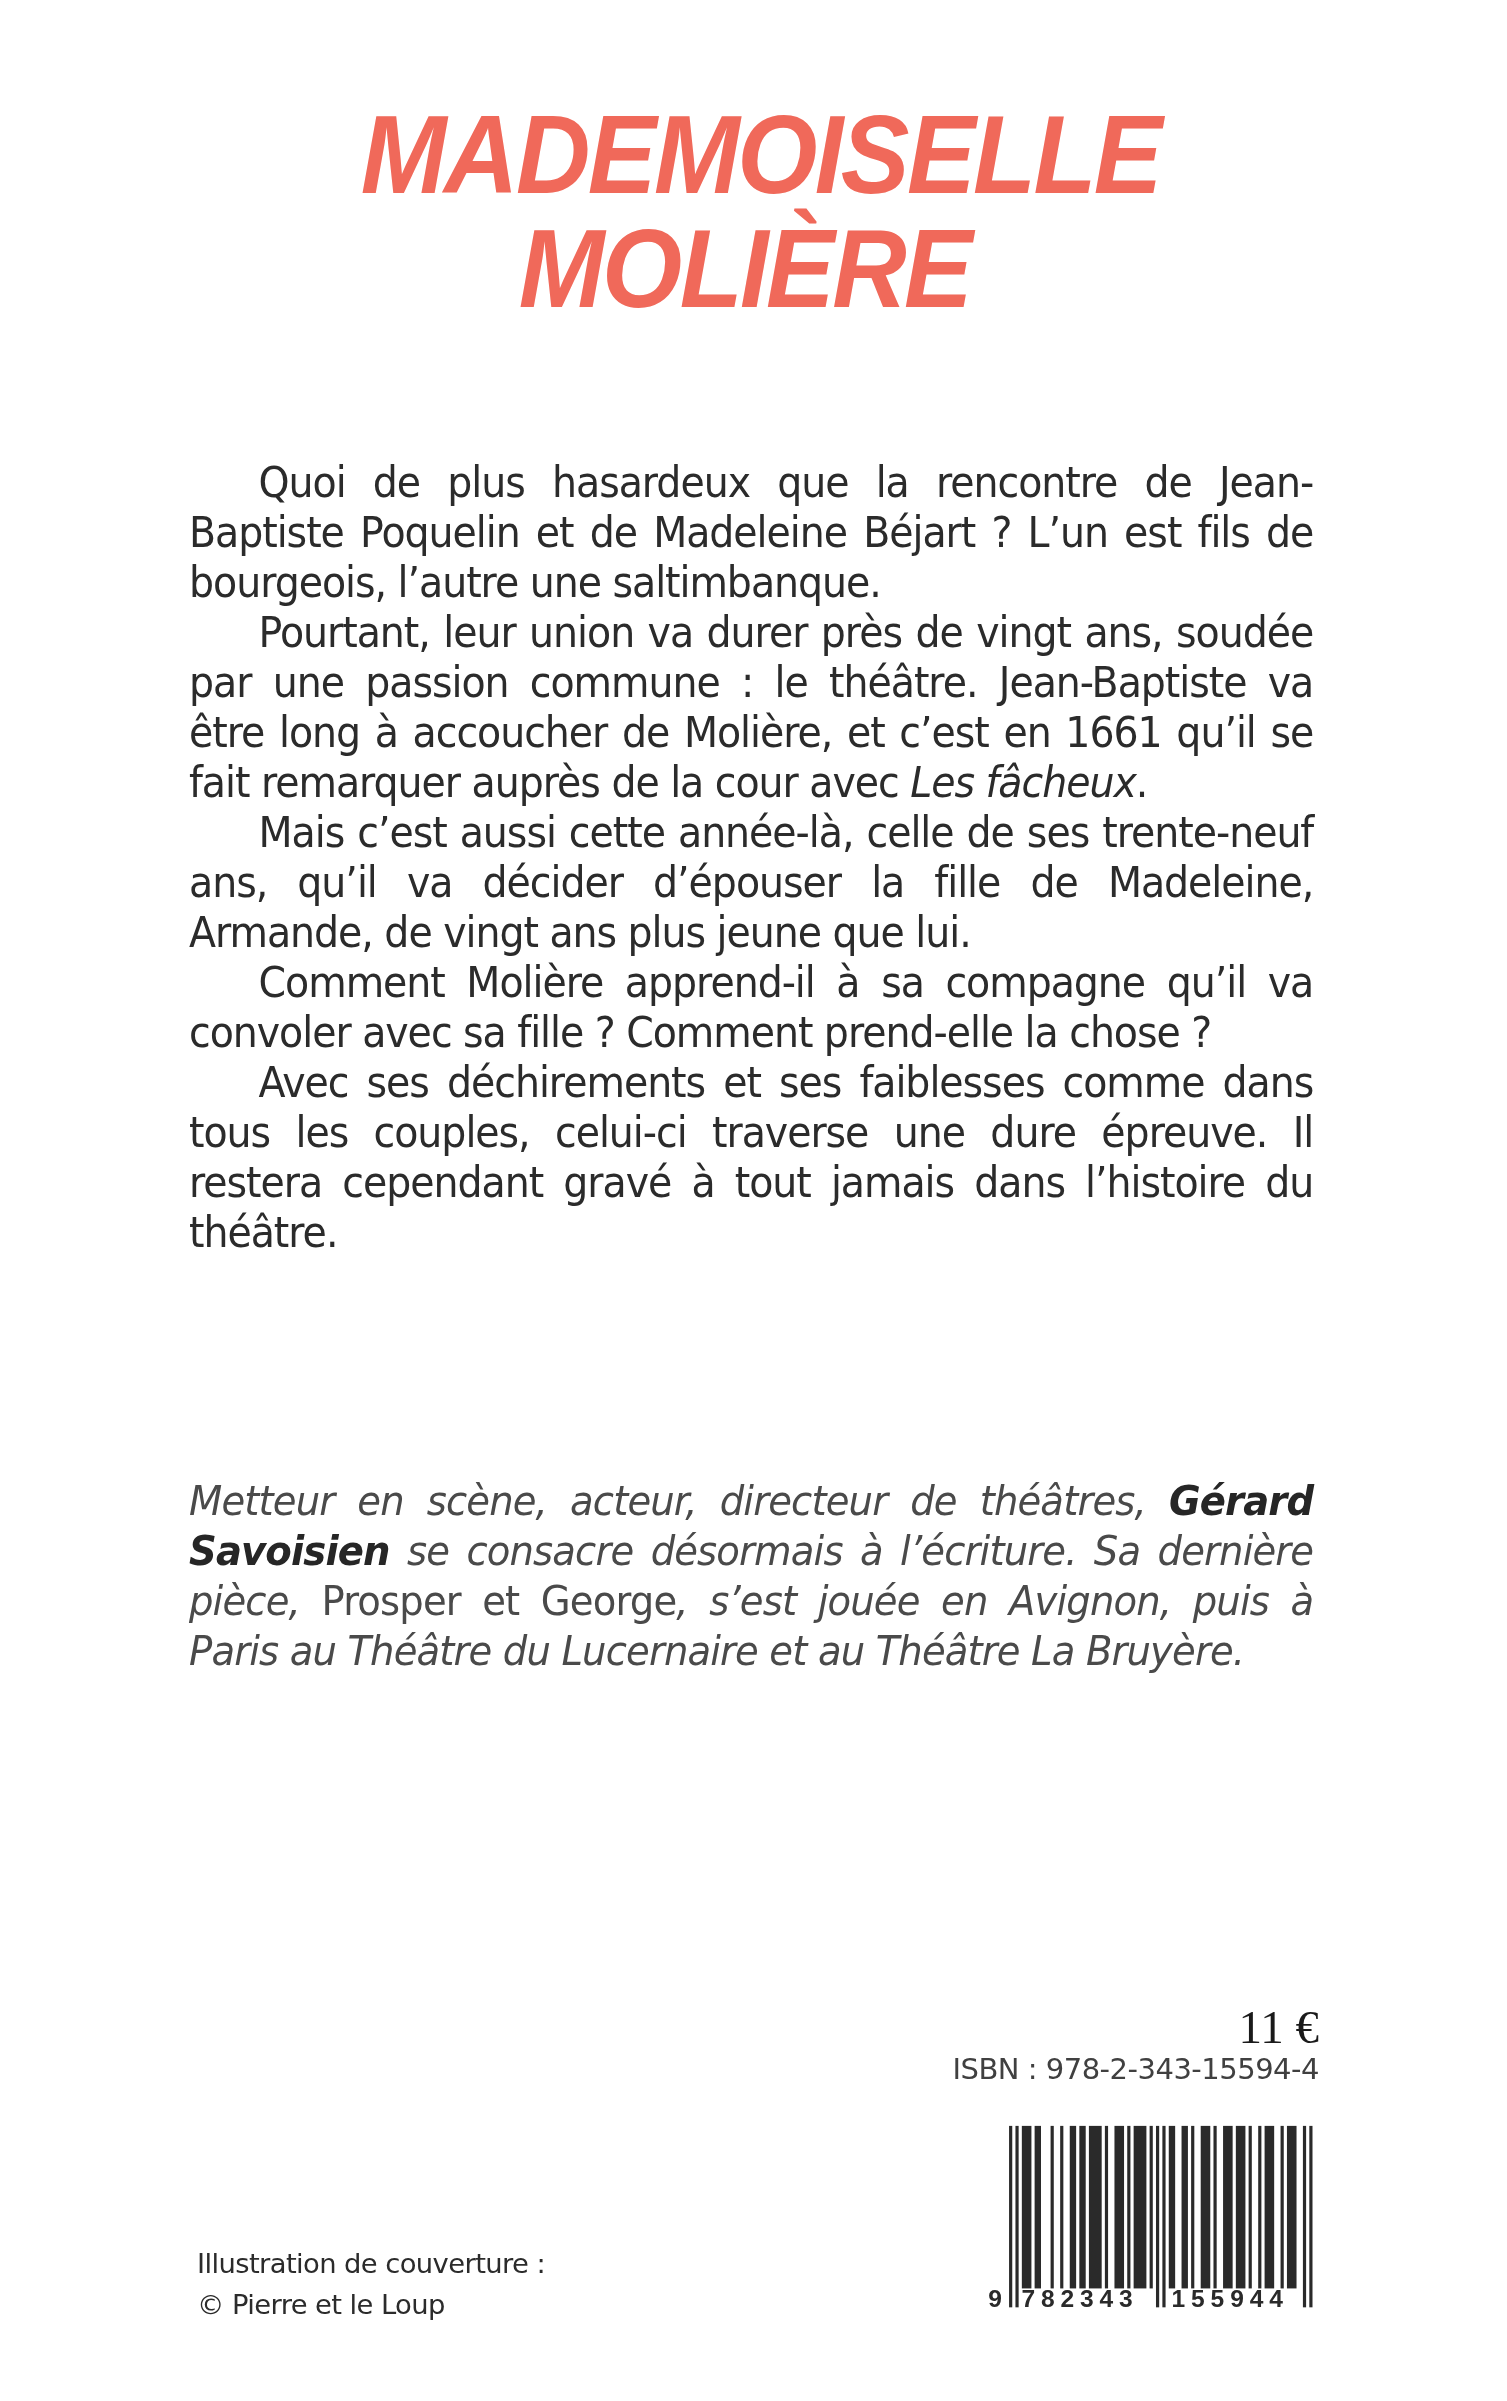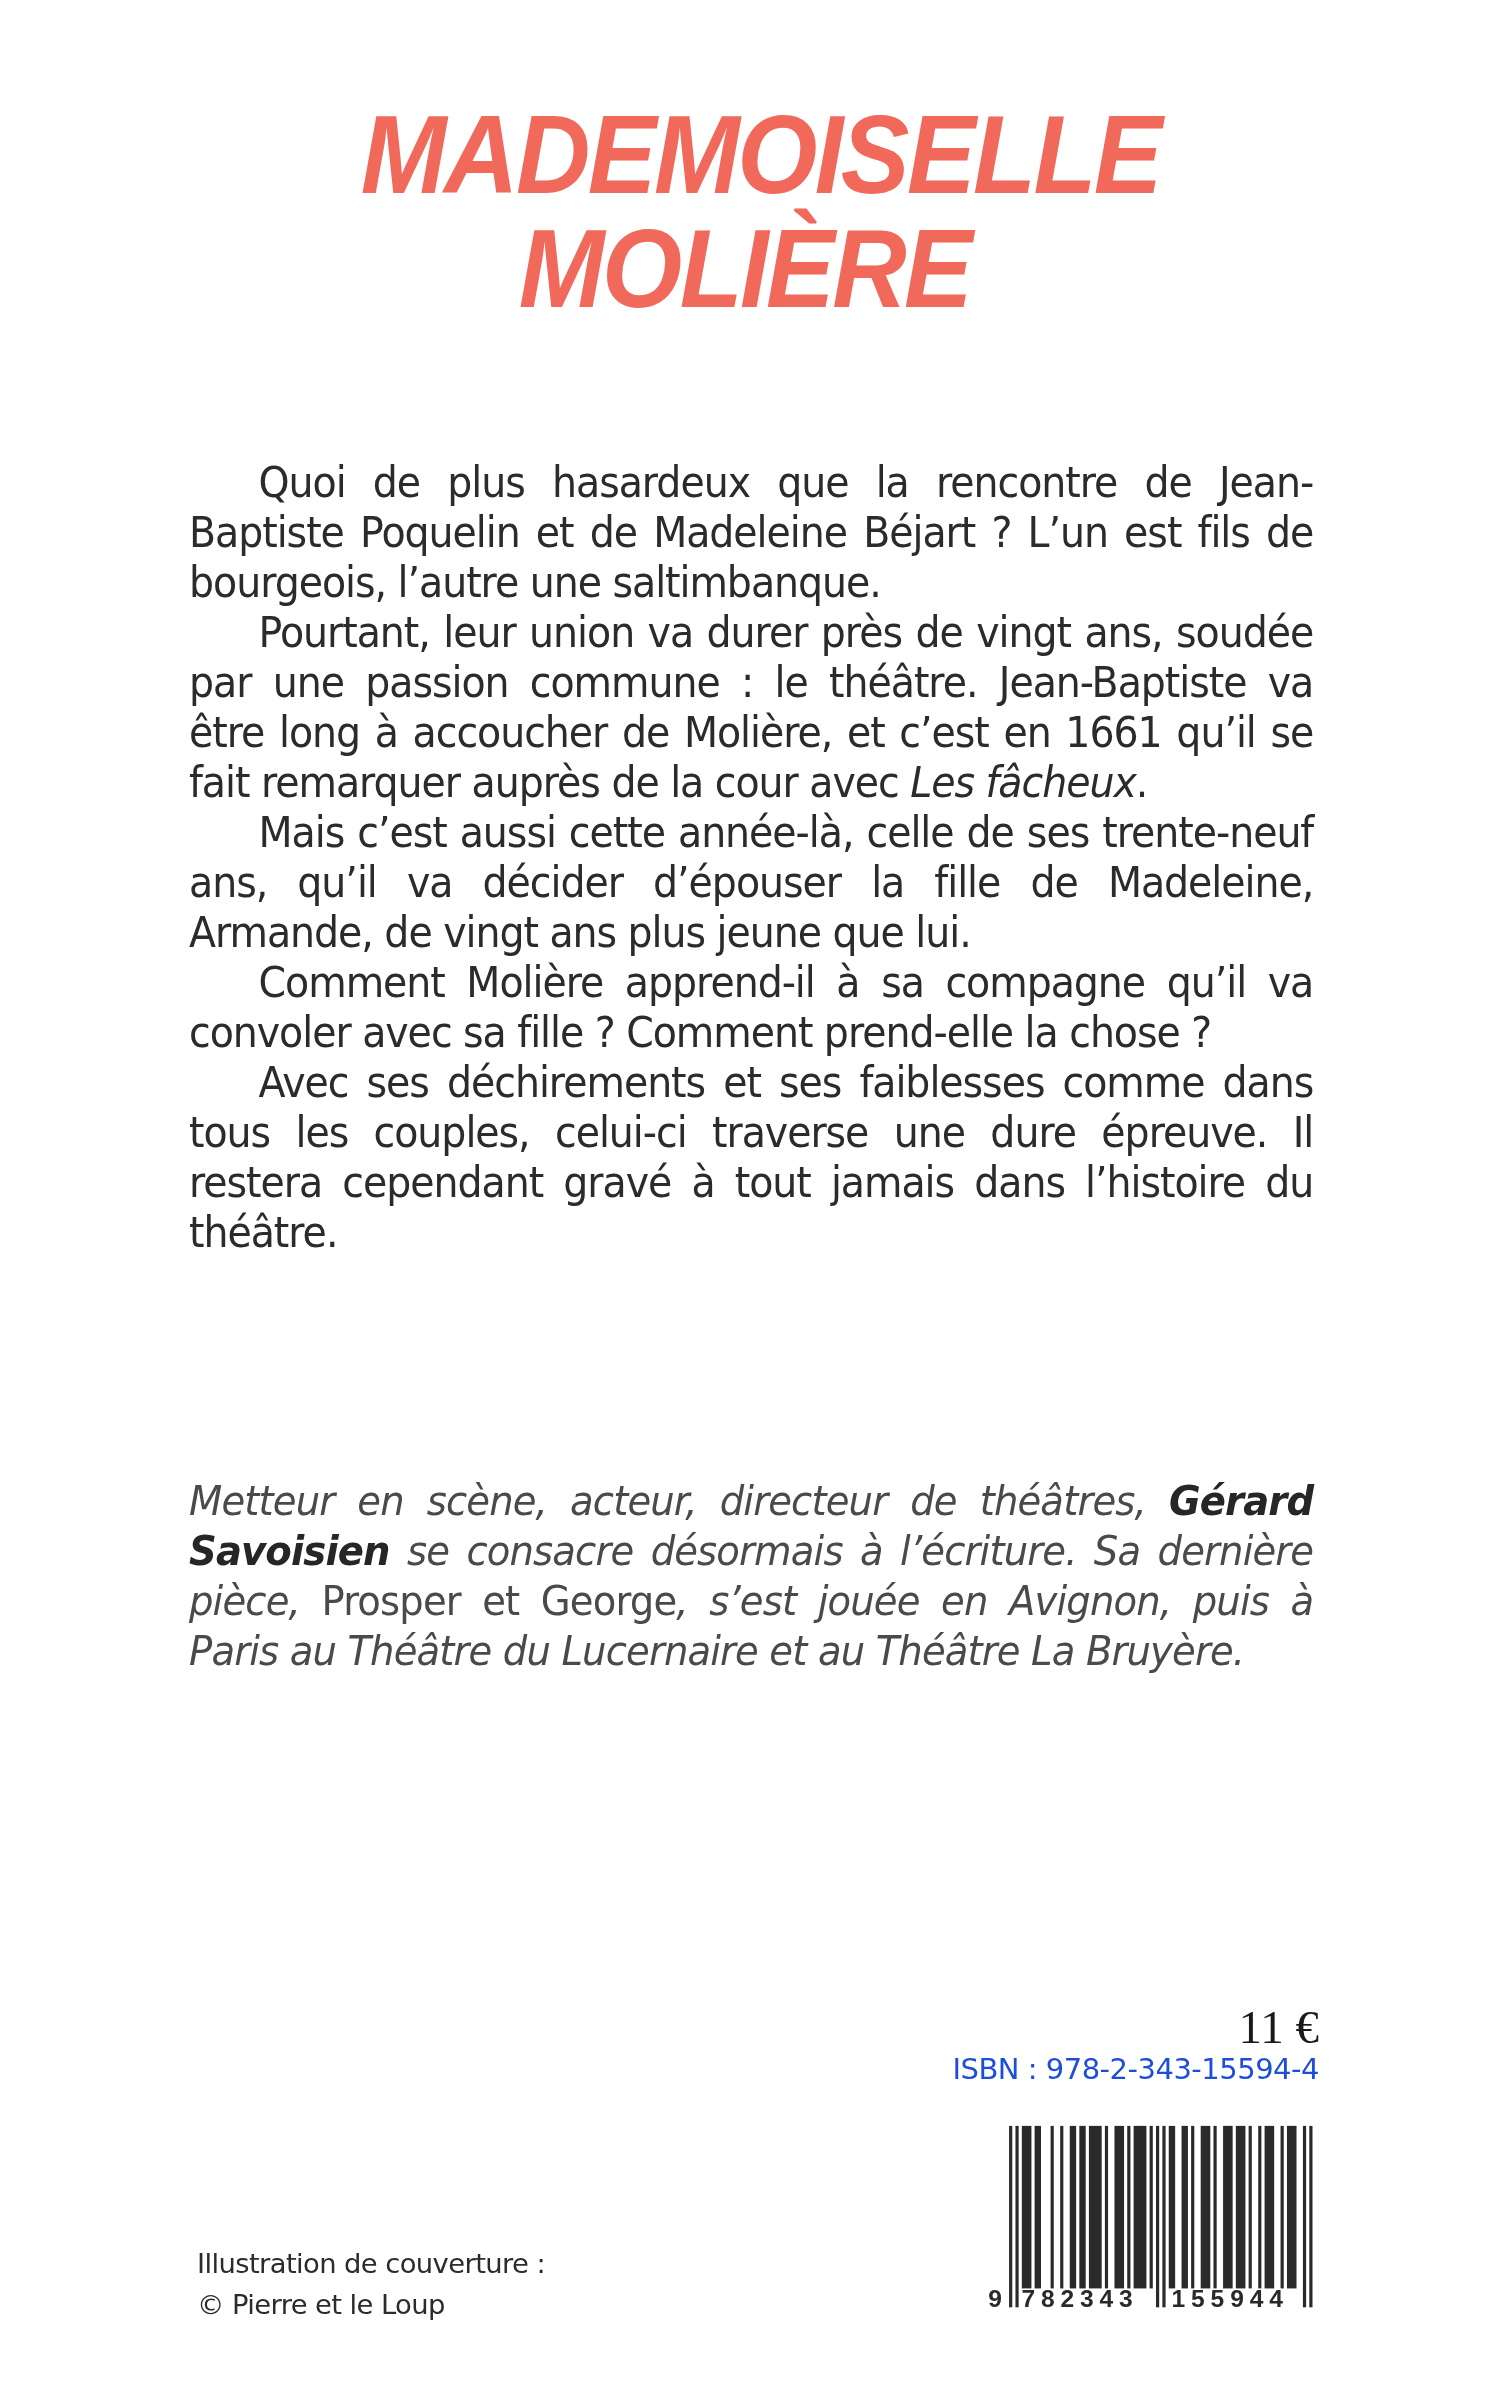"ISBN : 978-2-343-15594-4" .isbn { color: #1d4ed8 -> #404040 }
